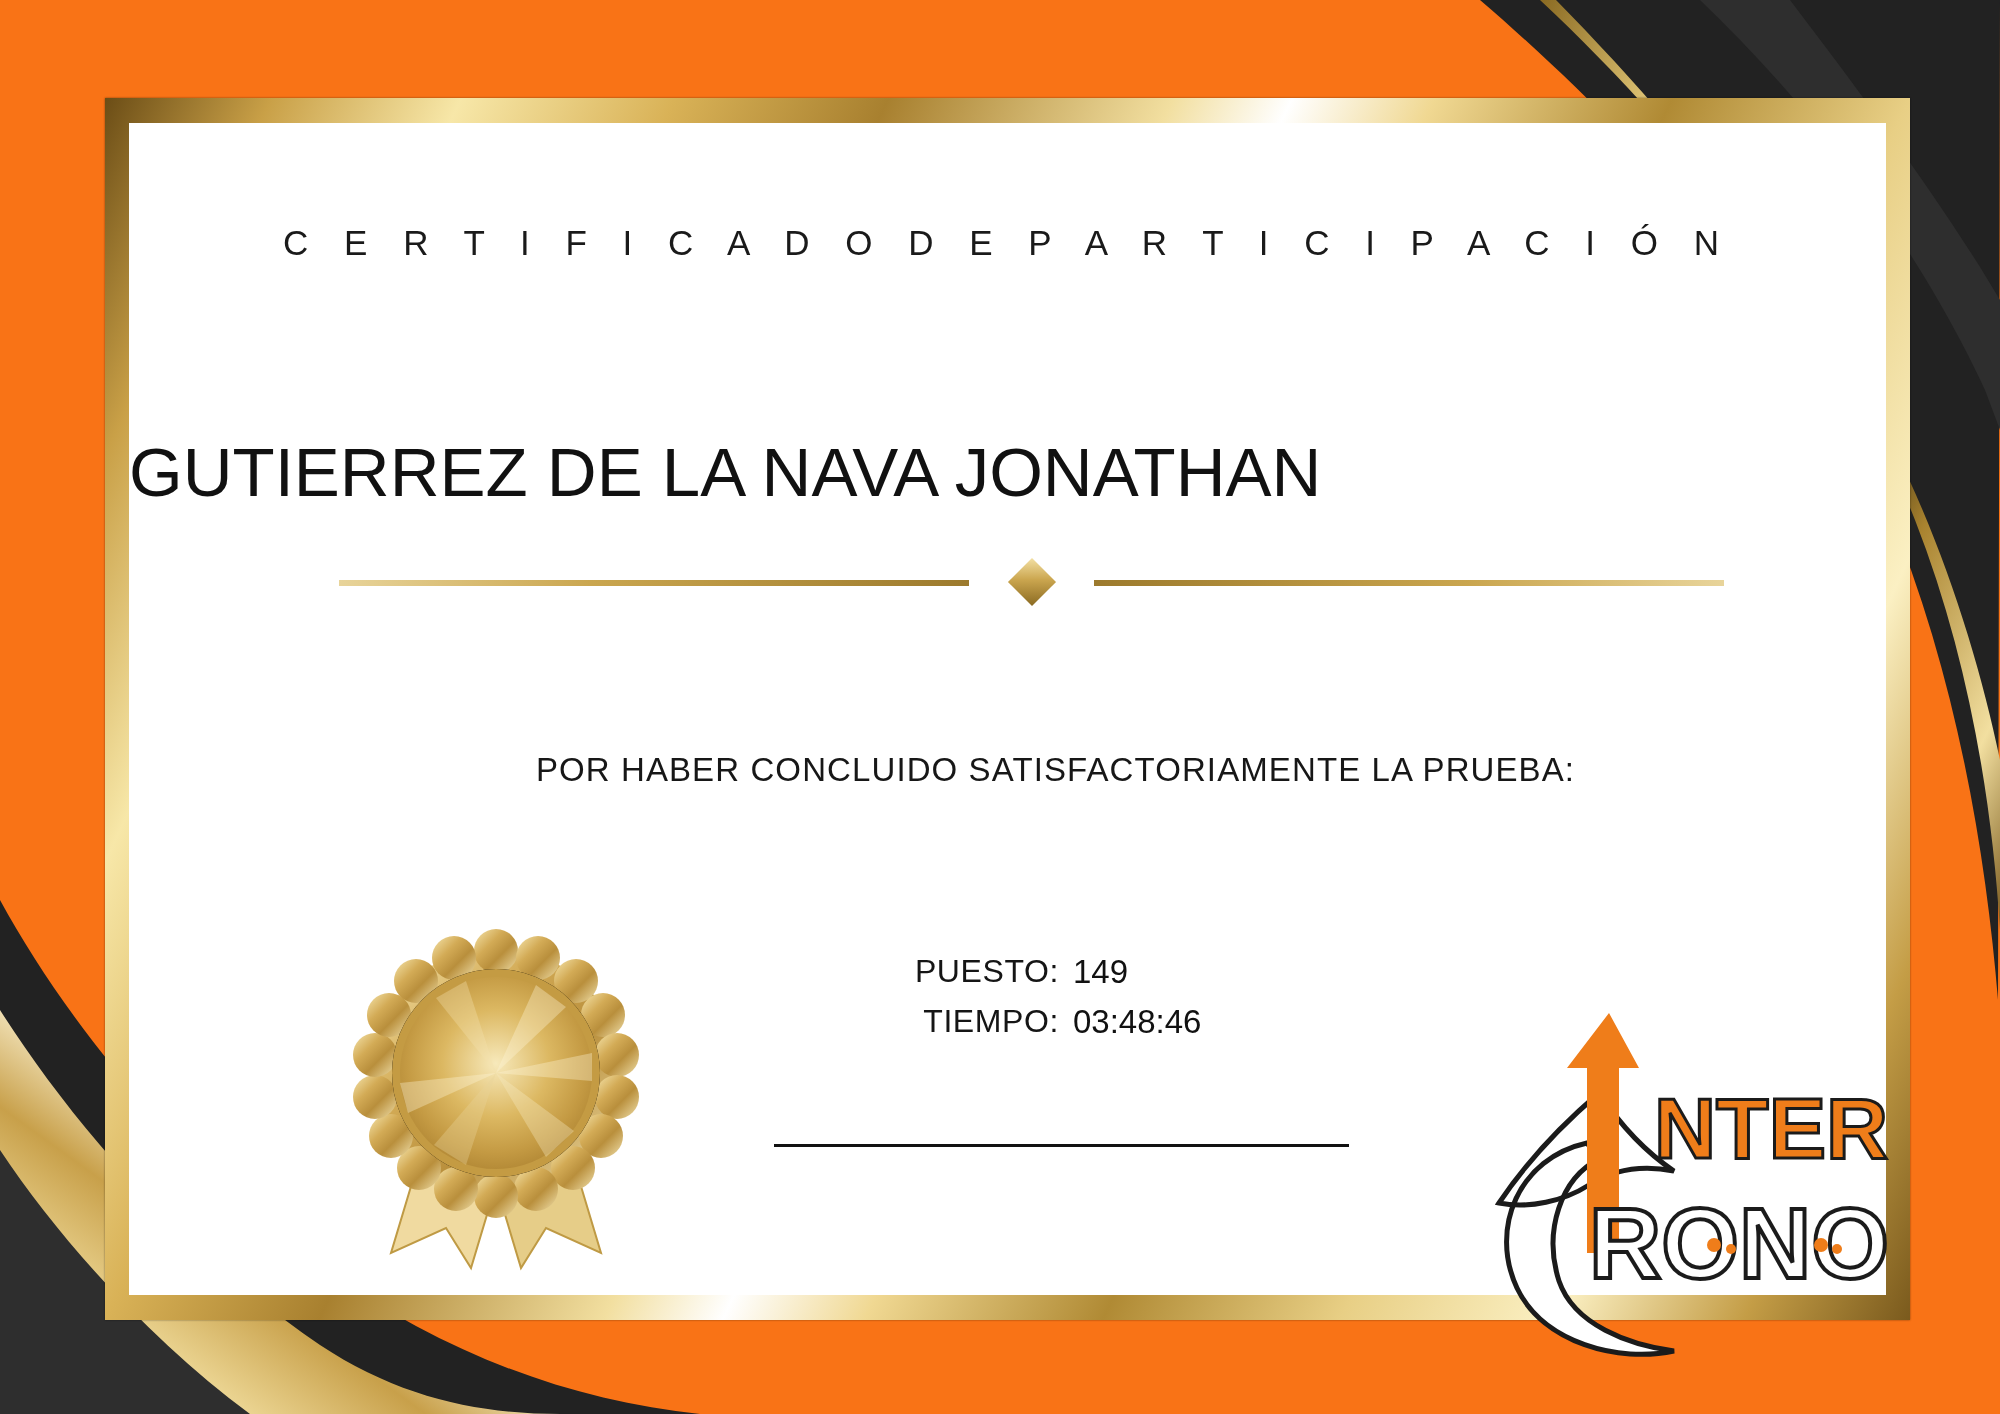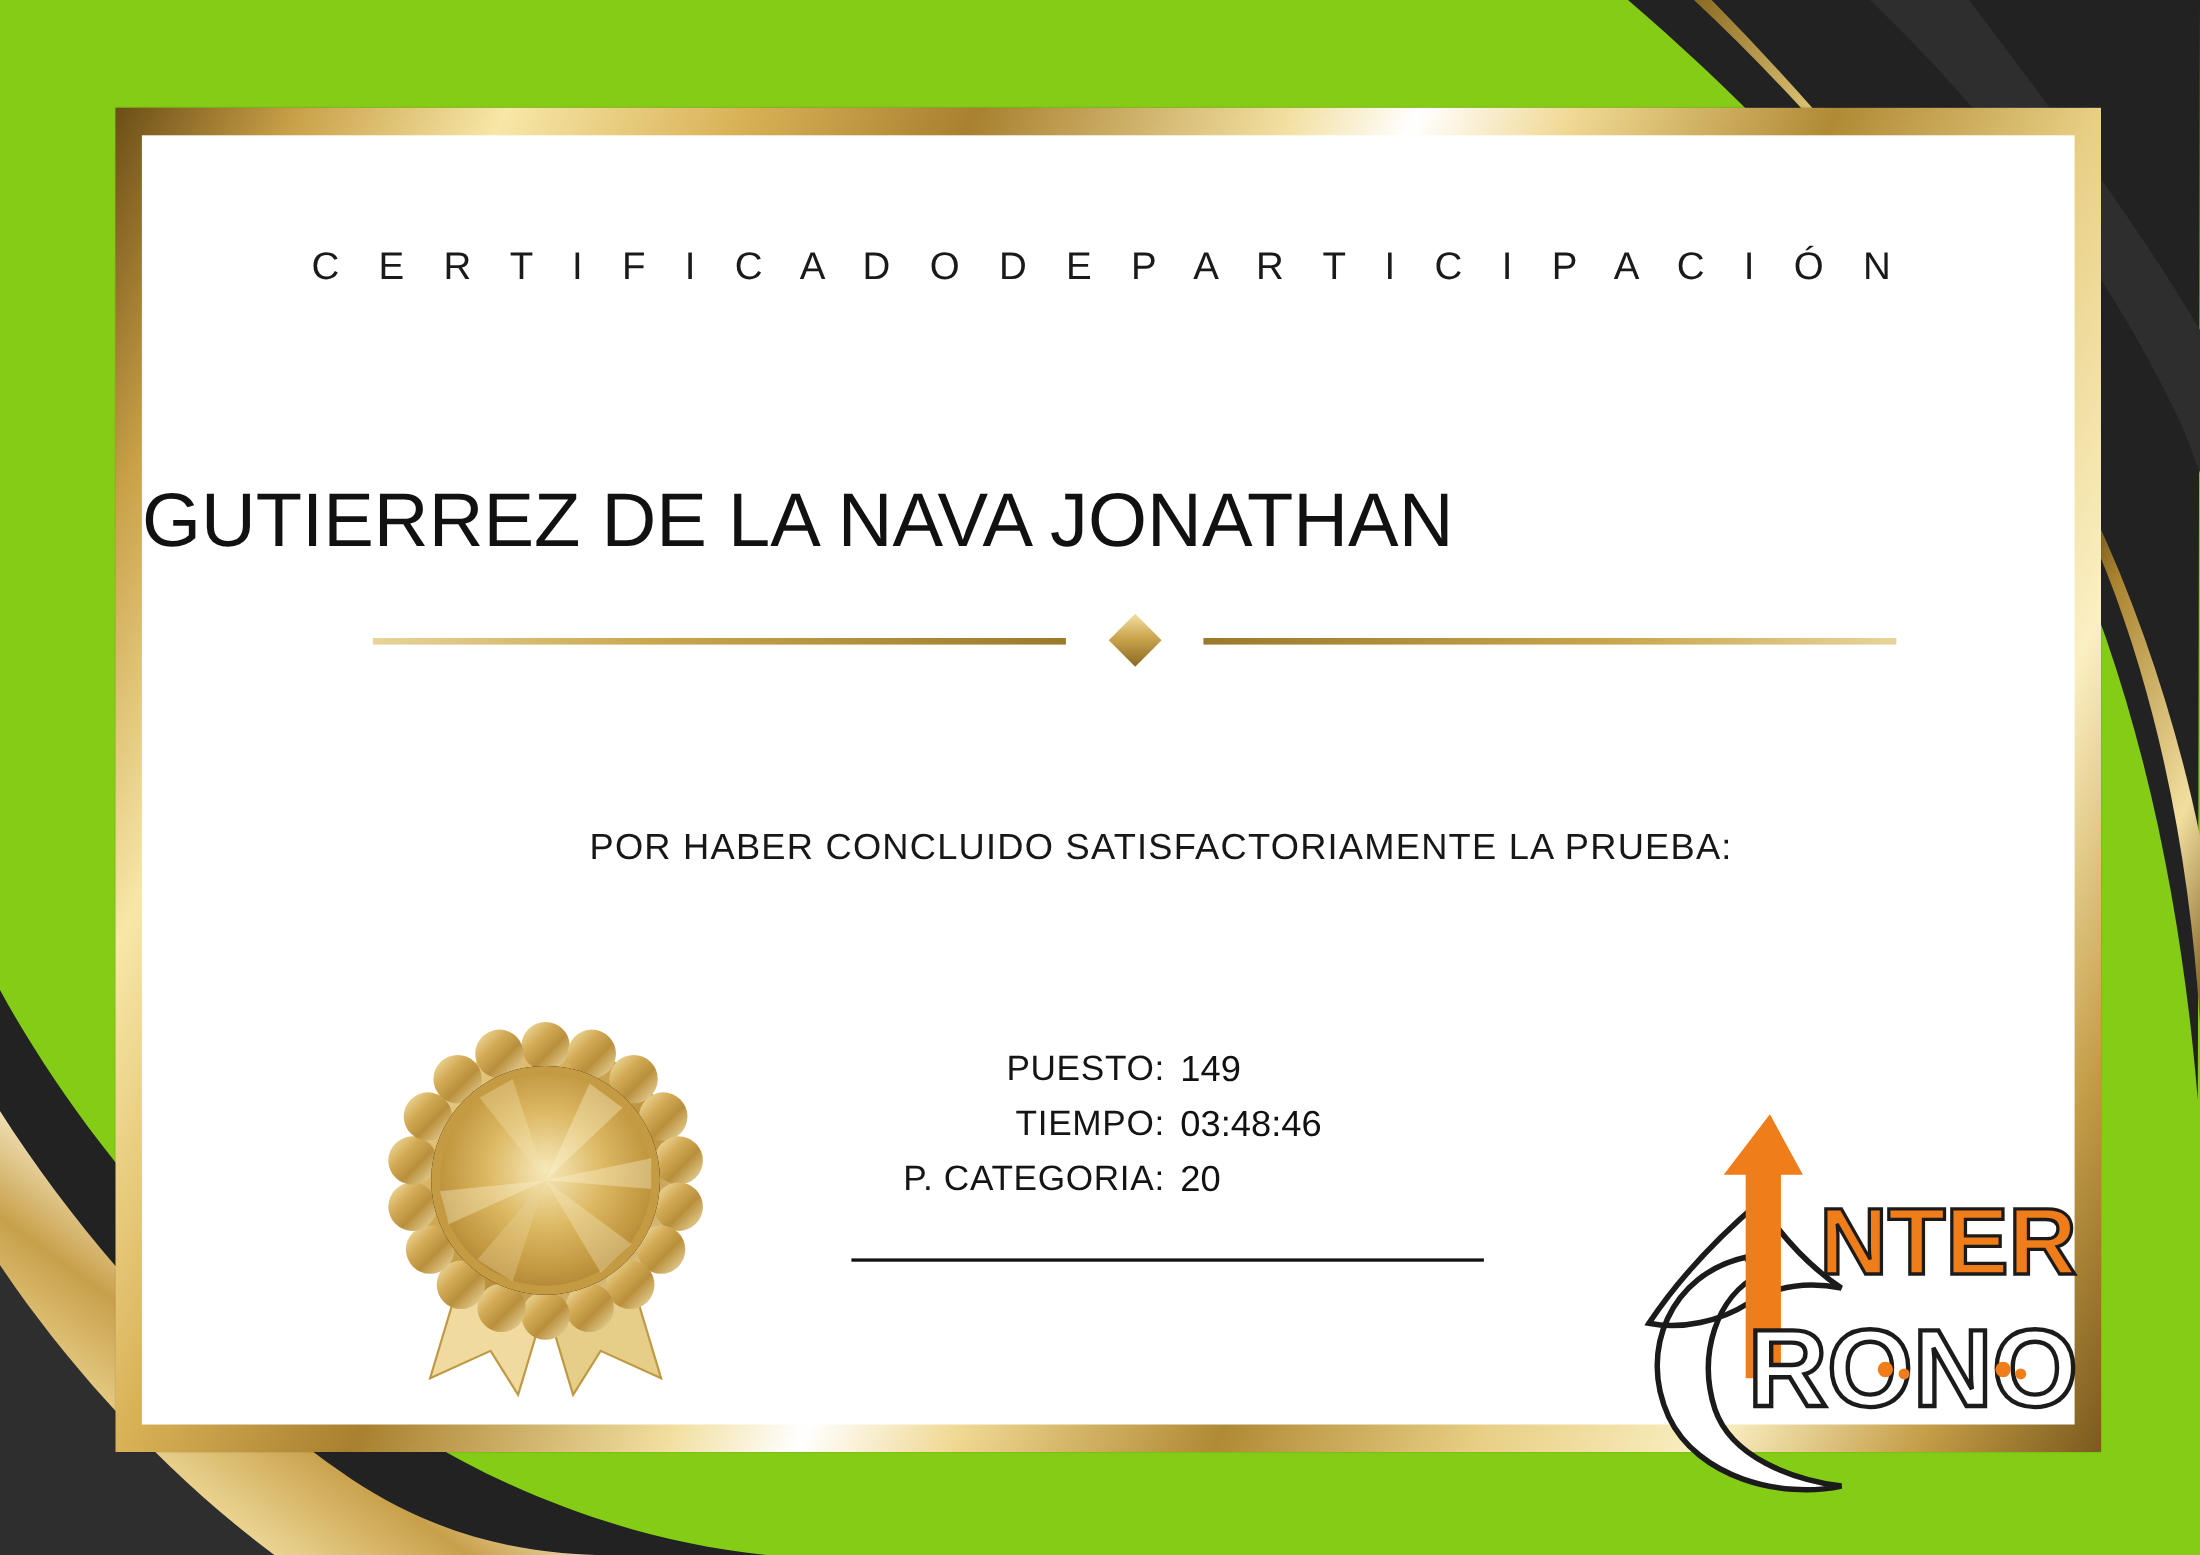"C E R T I" .certificate { background: #84cc16 -> #f97316 }
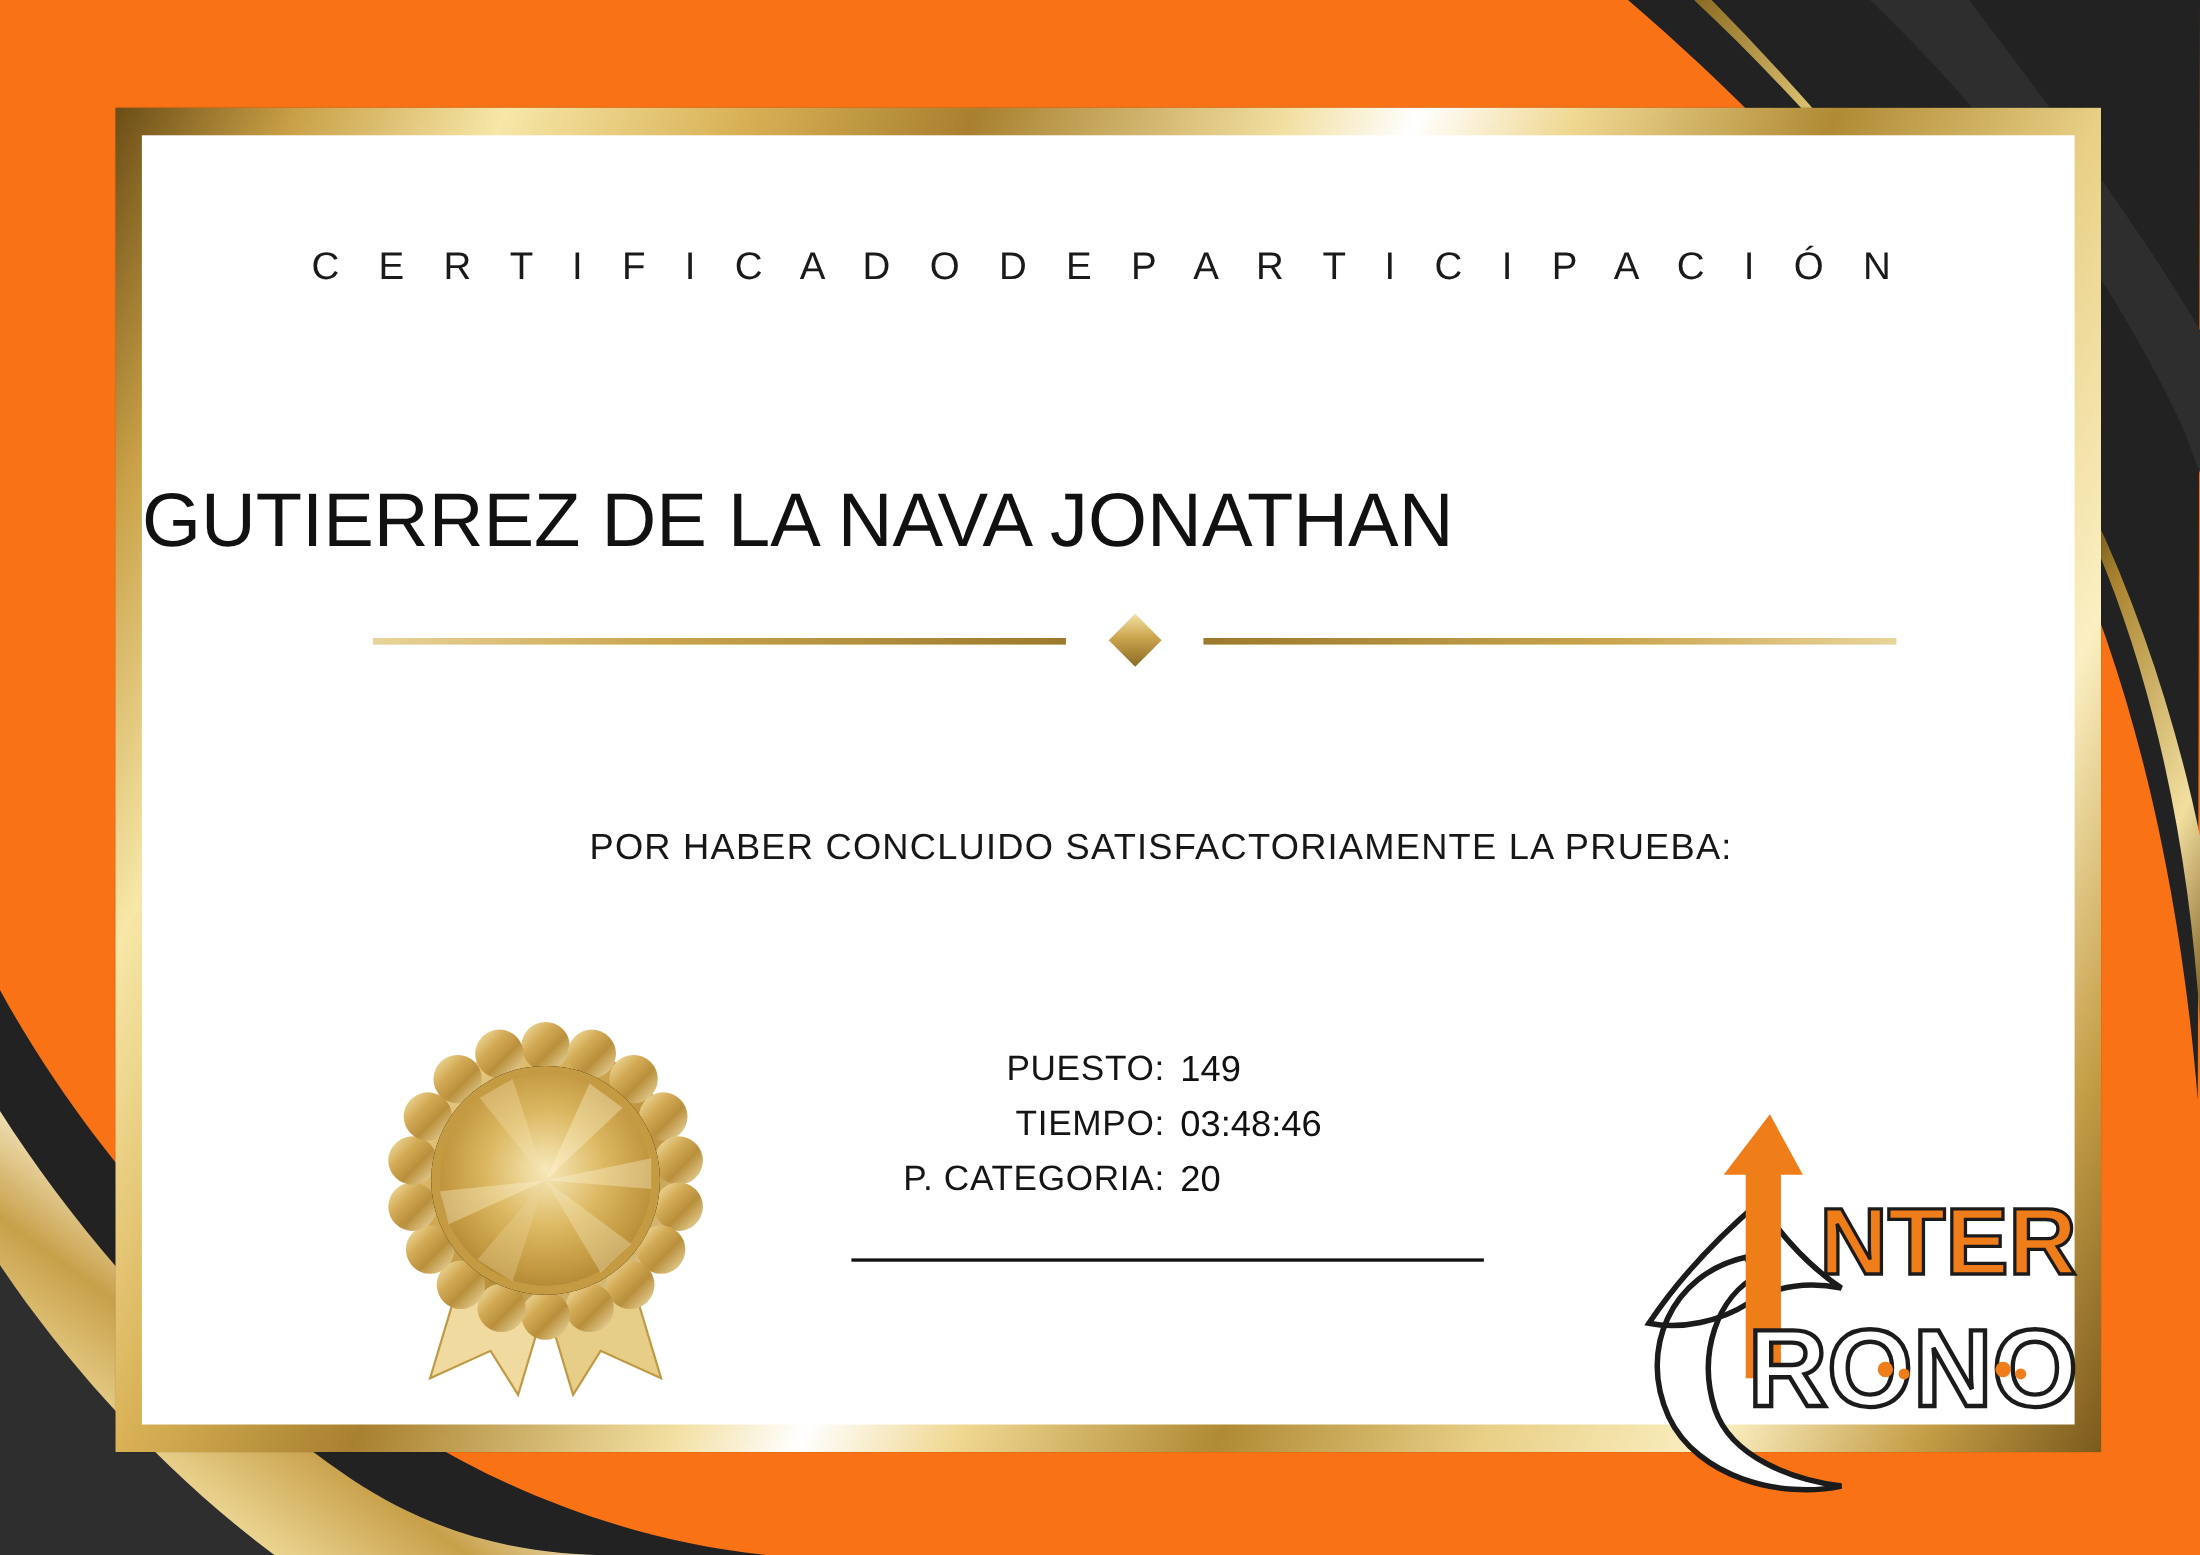"P. CATEGORIA:" div.result-row { html: <div> <div>P. CATEGORIA:</div> <div>20</div> </div> -> none }
